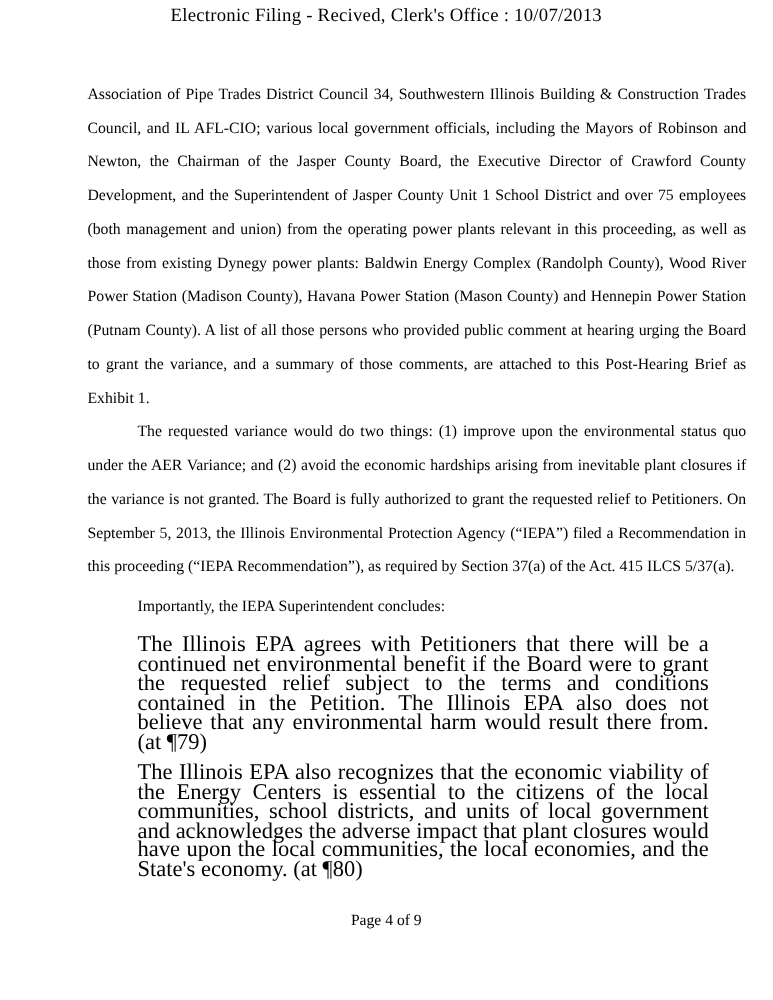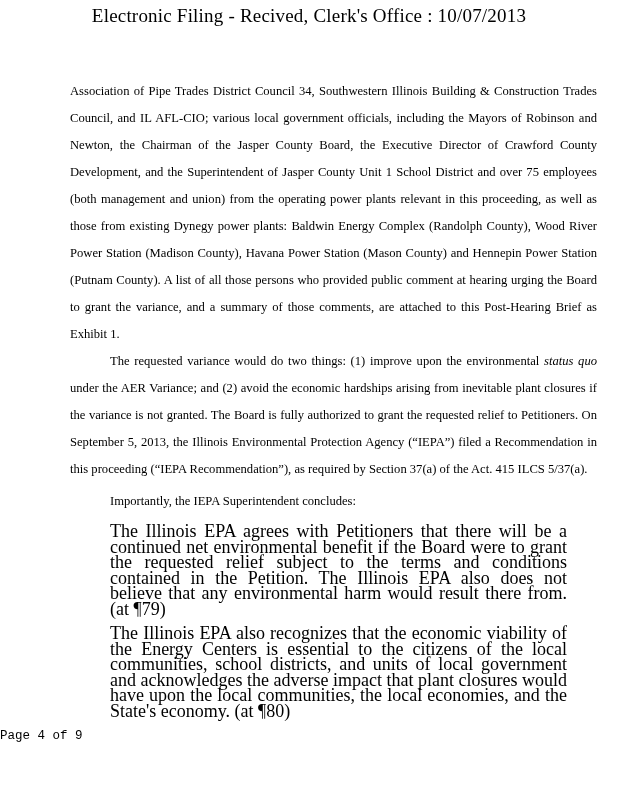"Electronic Filing - Recived, Clerk's" .filing-header { font-size: 19px -> 15px }
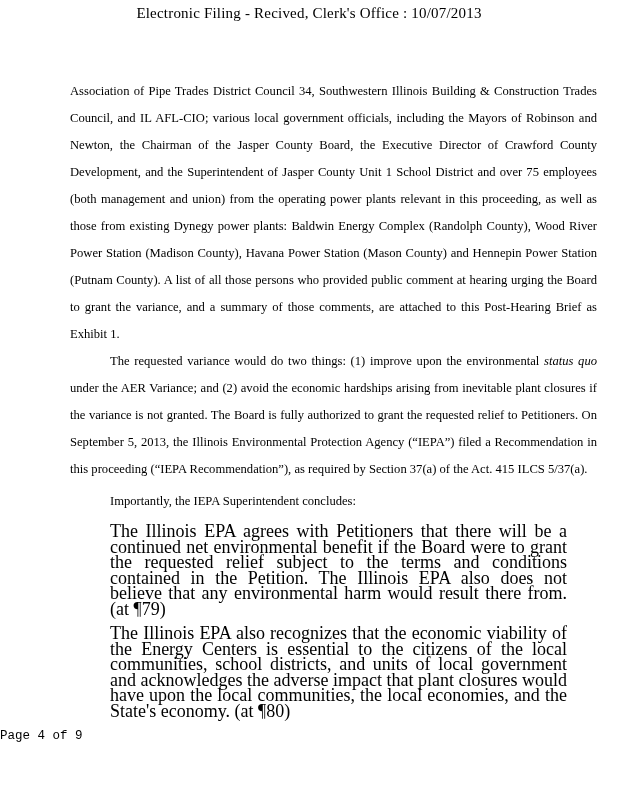"Association of Pipe Trades District" .doc-body { top: 78px -> 62px }
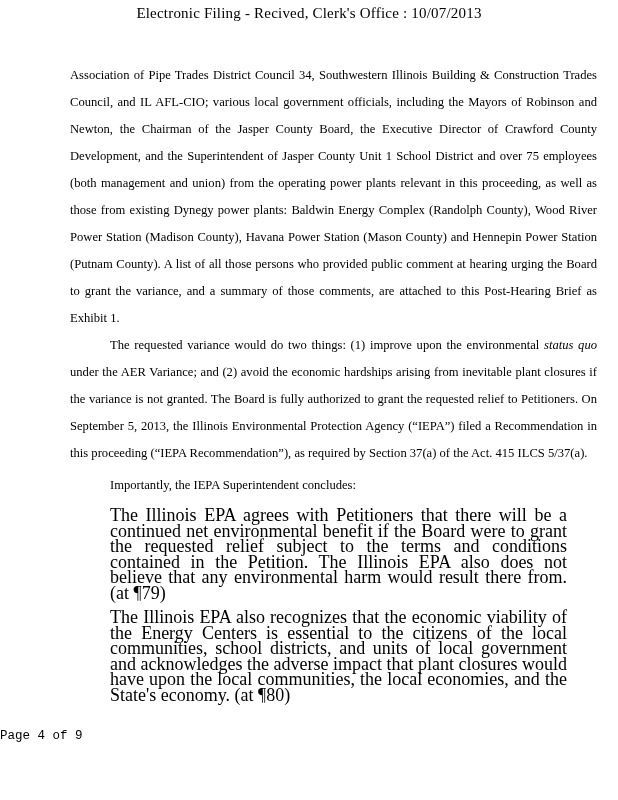"status quo" .italic { font-style: italic -> none }
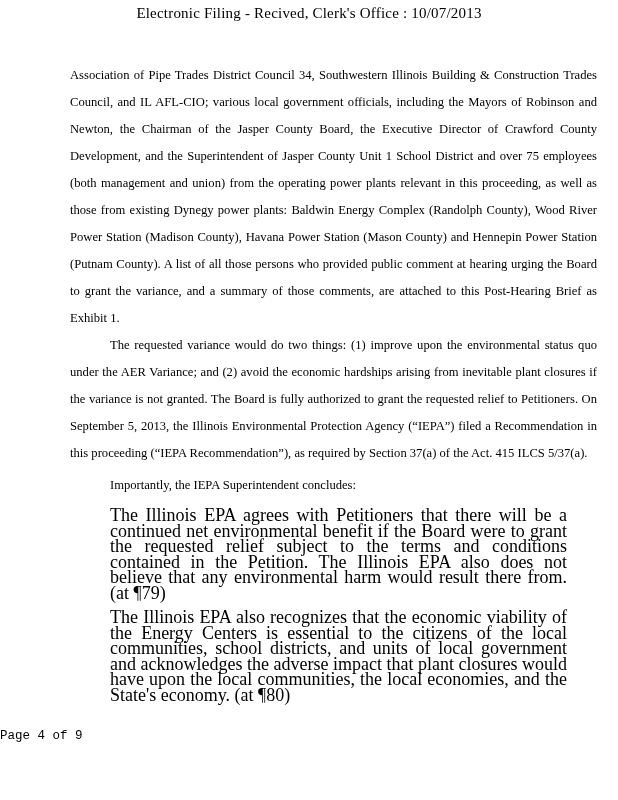"Page 4 of 9" .page-footer { font-family: Liberation Mono, monospace -> none; text-align: none -> center }
